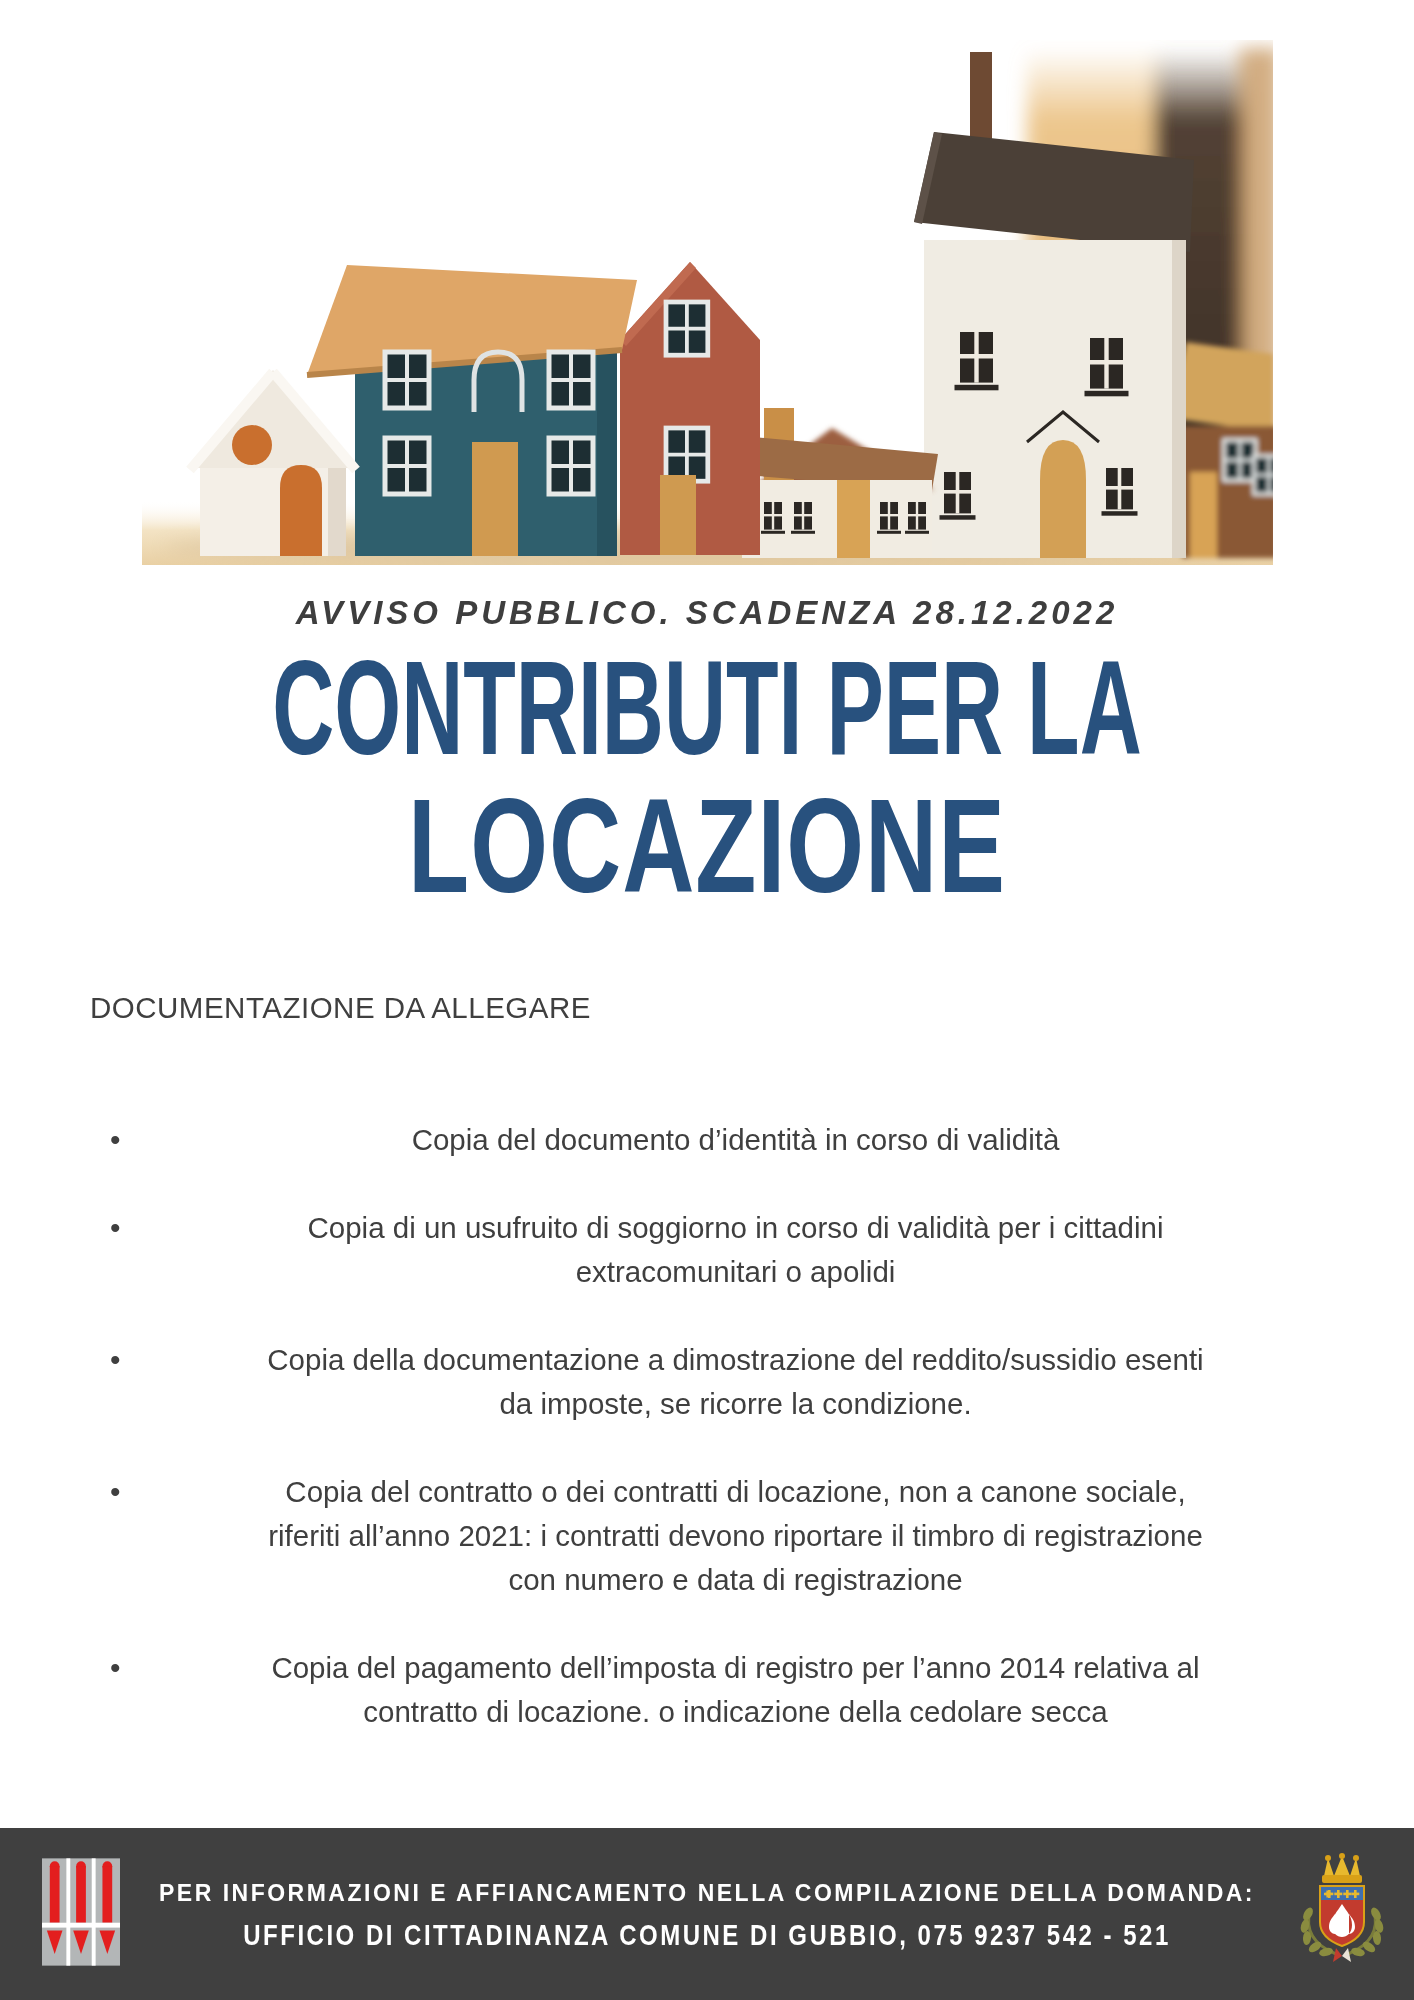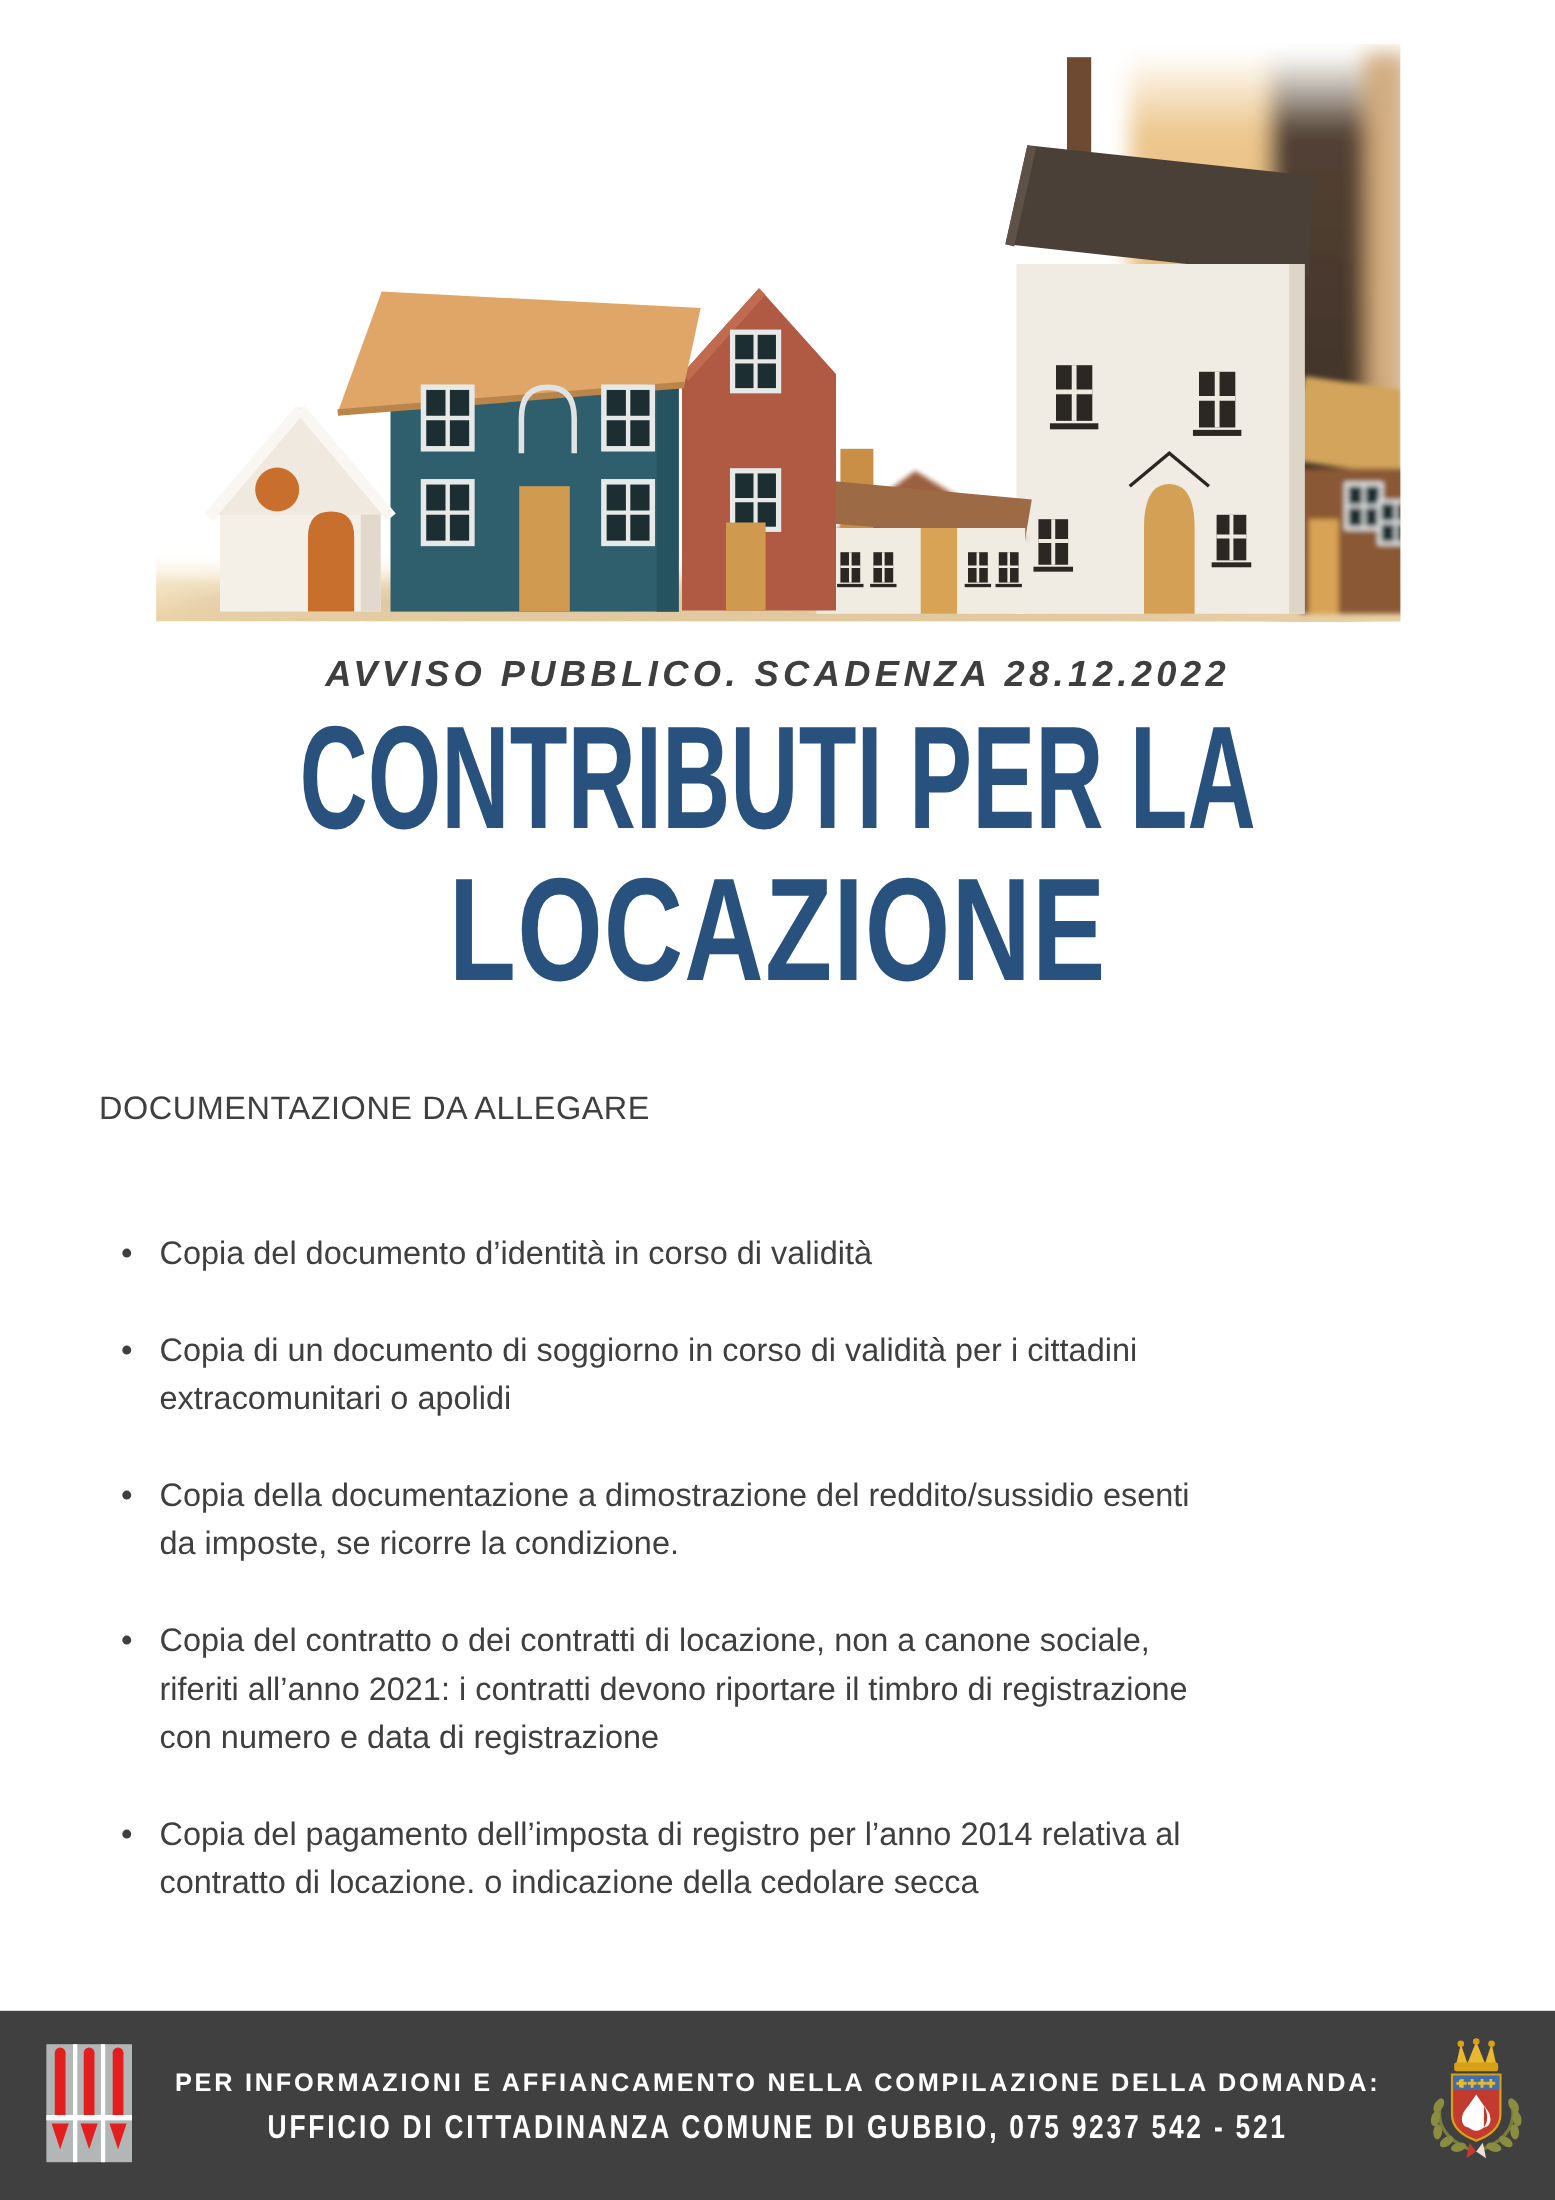"Copia del documento d’identità in" ul.bullets { text-align: none -> center }
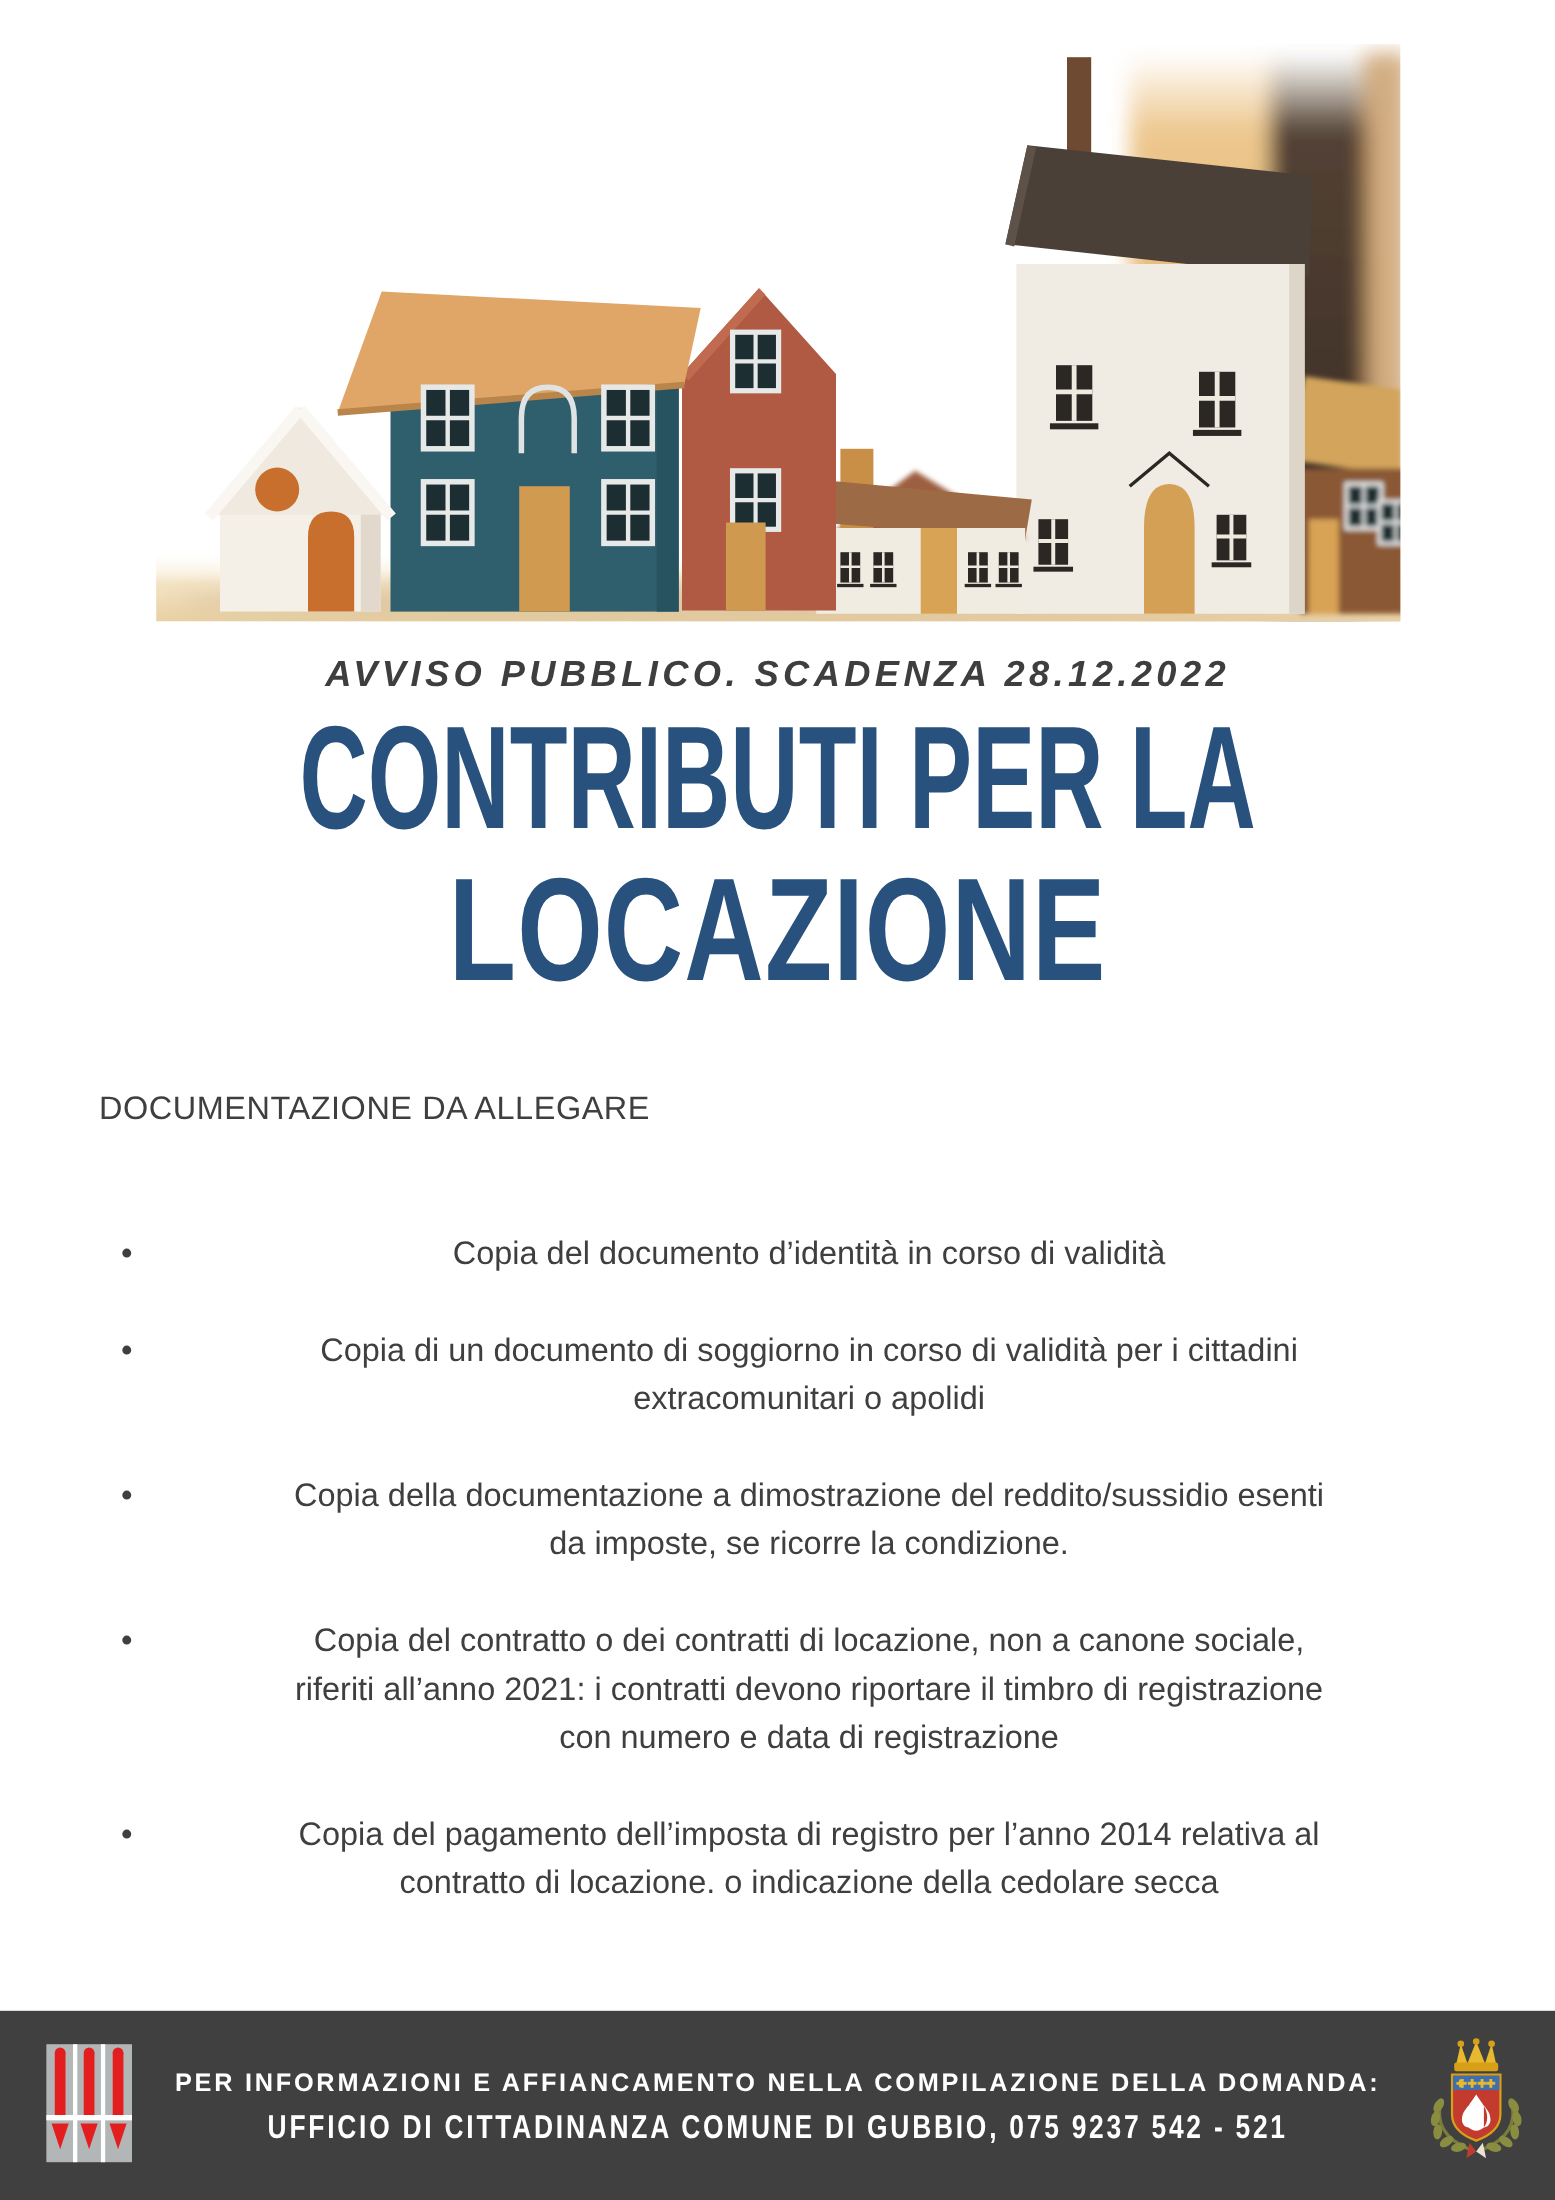"Copia di un documento di" li { text: documento -> usufruito }
